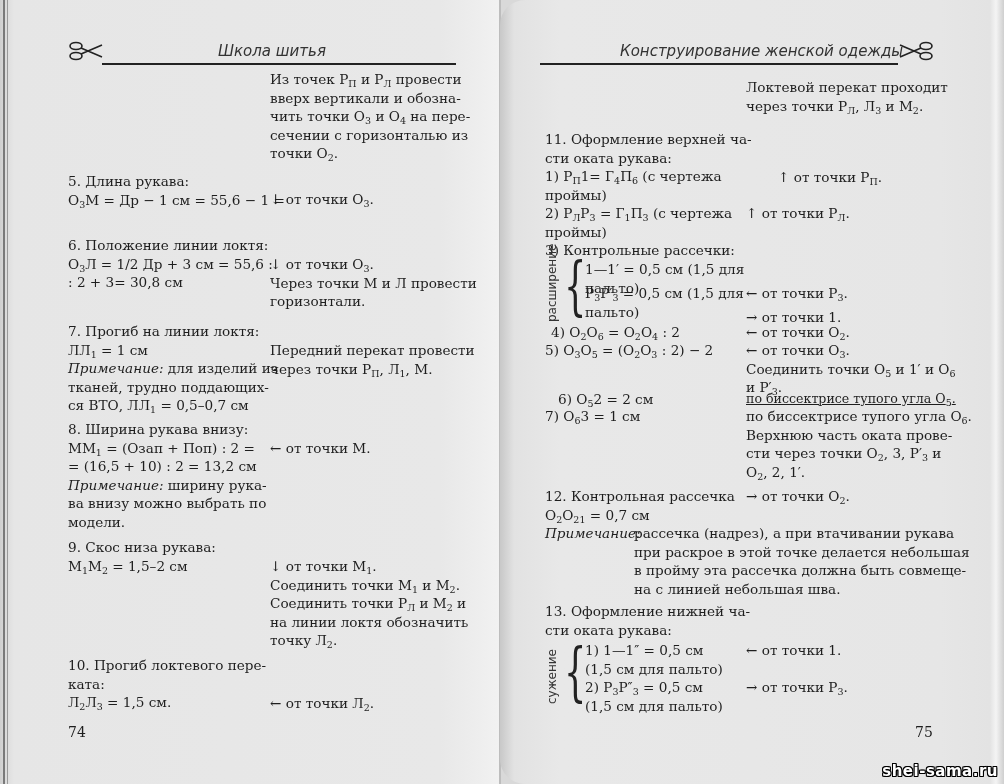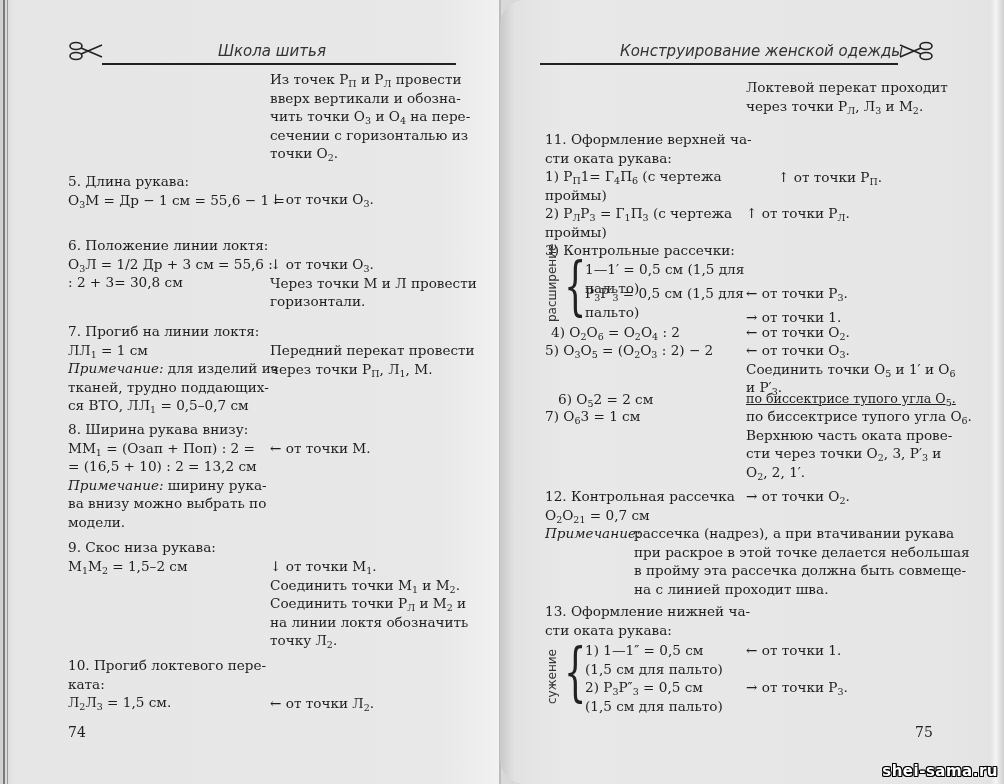"на с линией проходит шва." div { text: проходит -> небольшая }
